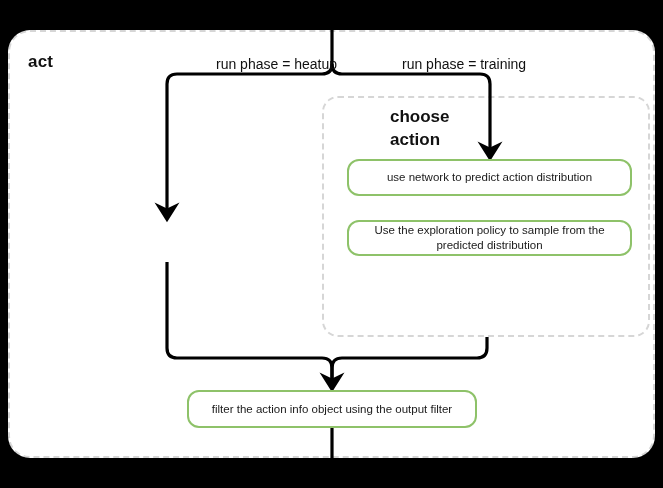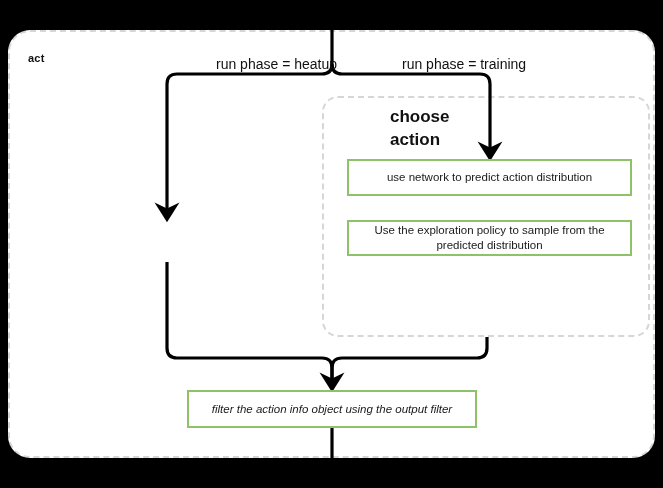"act" .outer-title { font-size: 11px -> 17px }
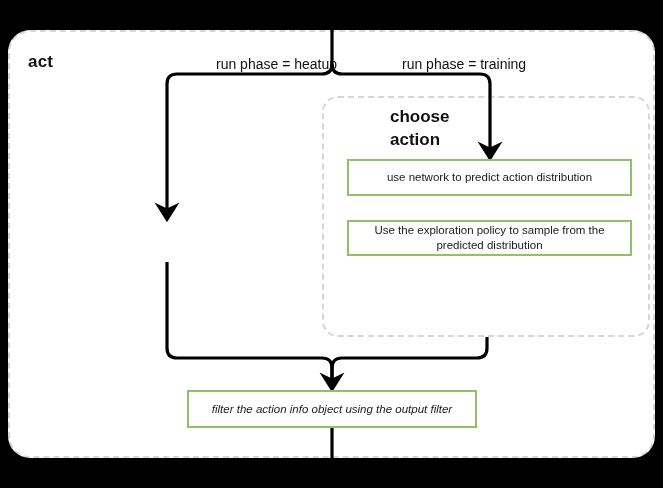"use network to predict action" .gbox { border-radius: 0 -> 12px }
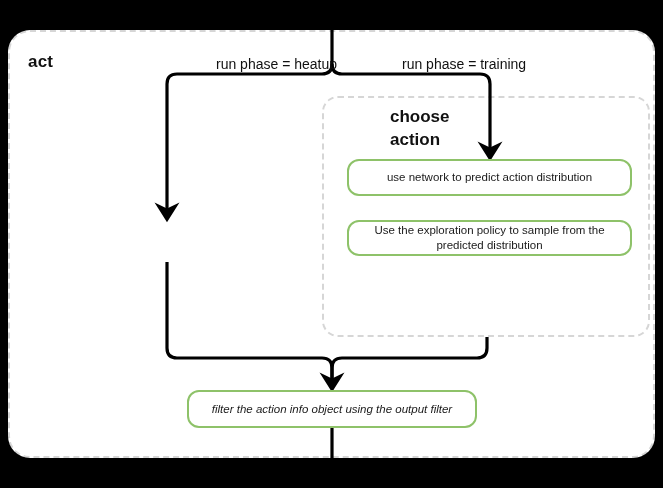"filter the action info object" .gbox-filter { font-style: italic -> none }
